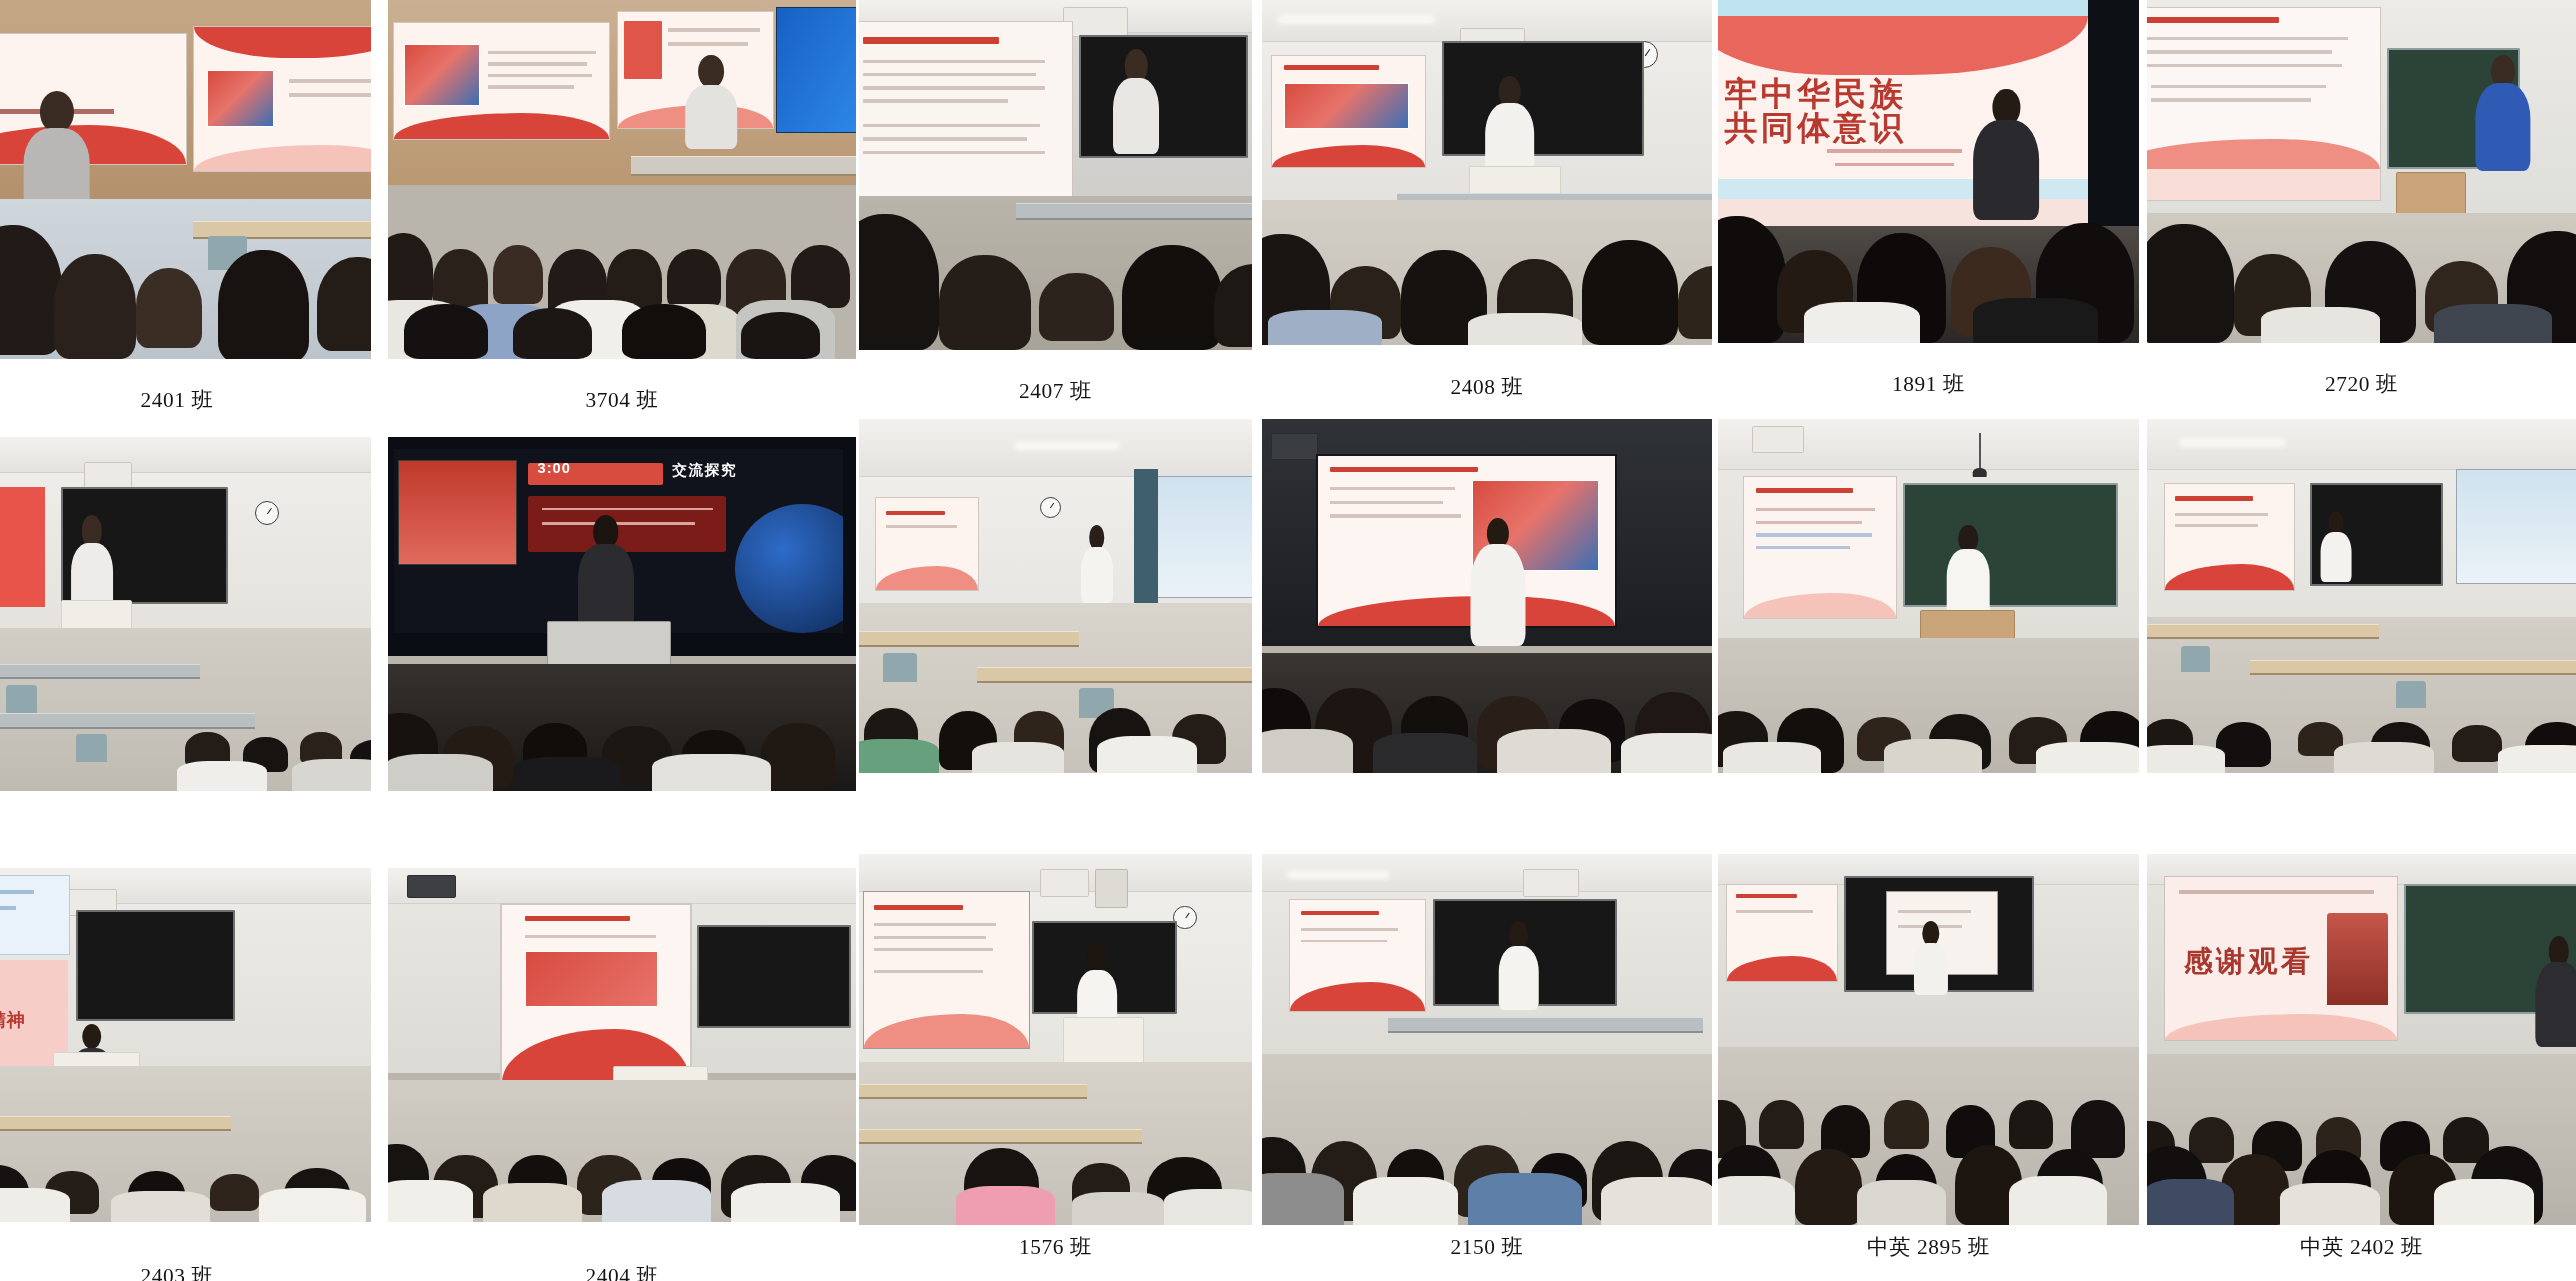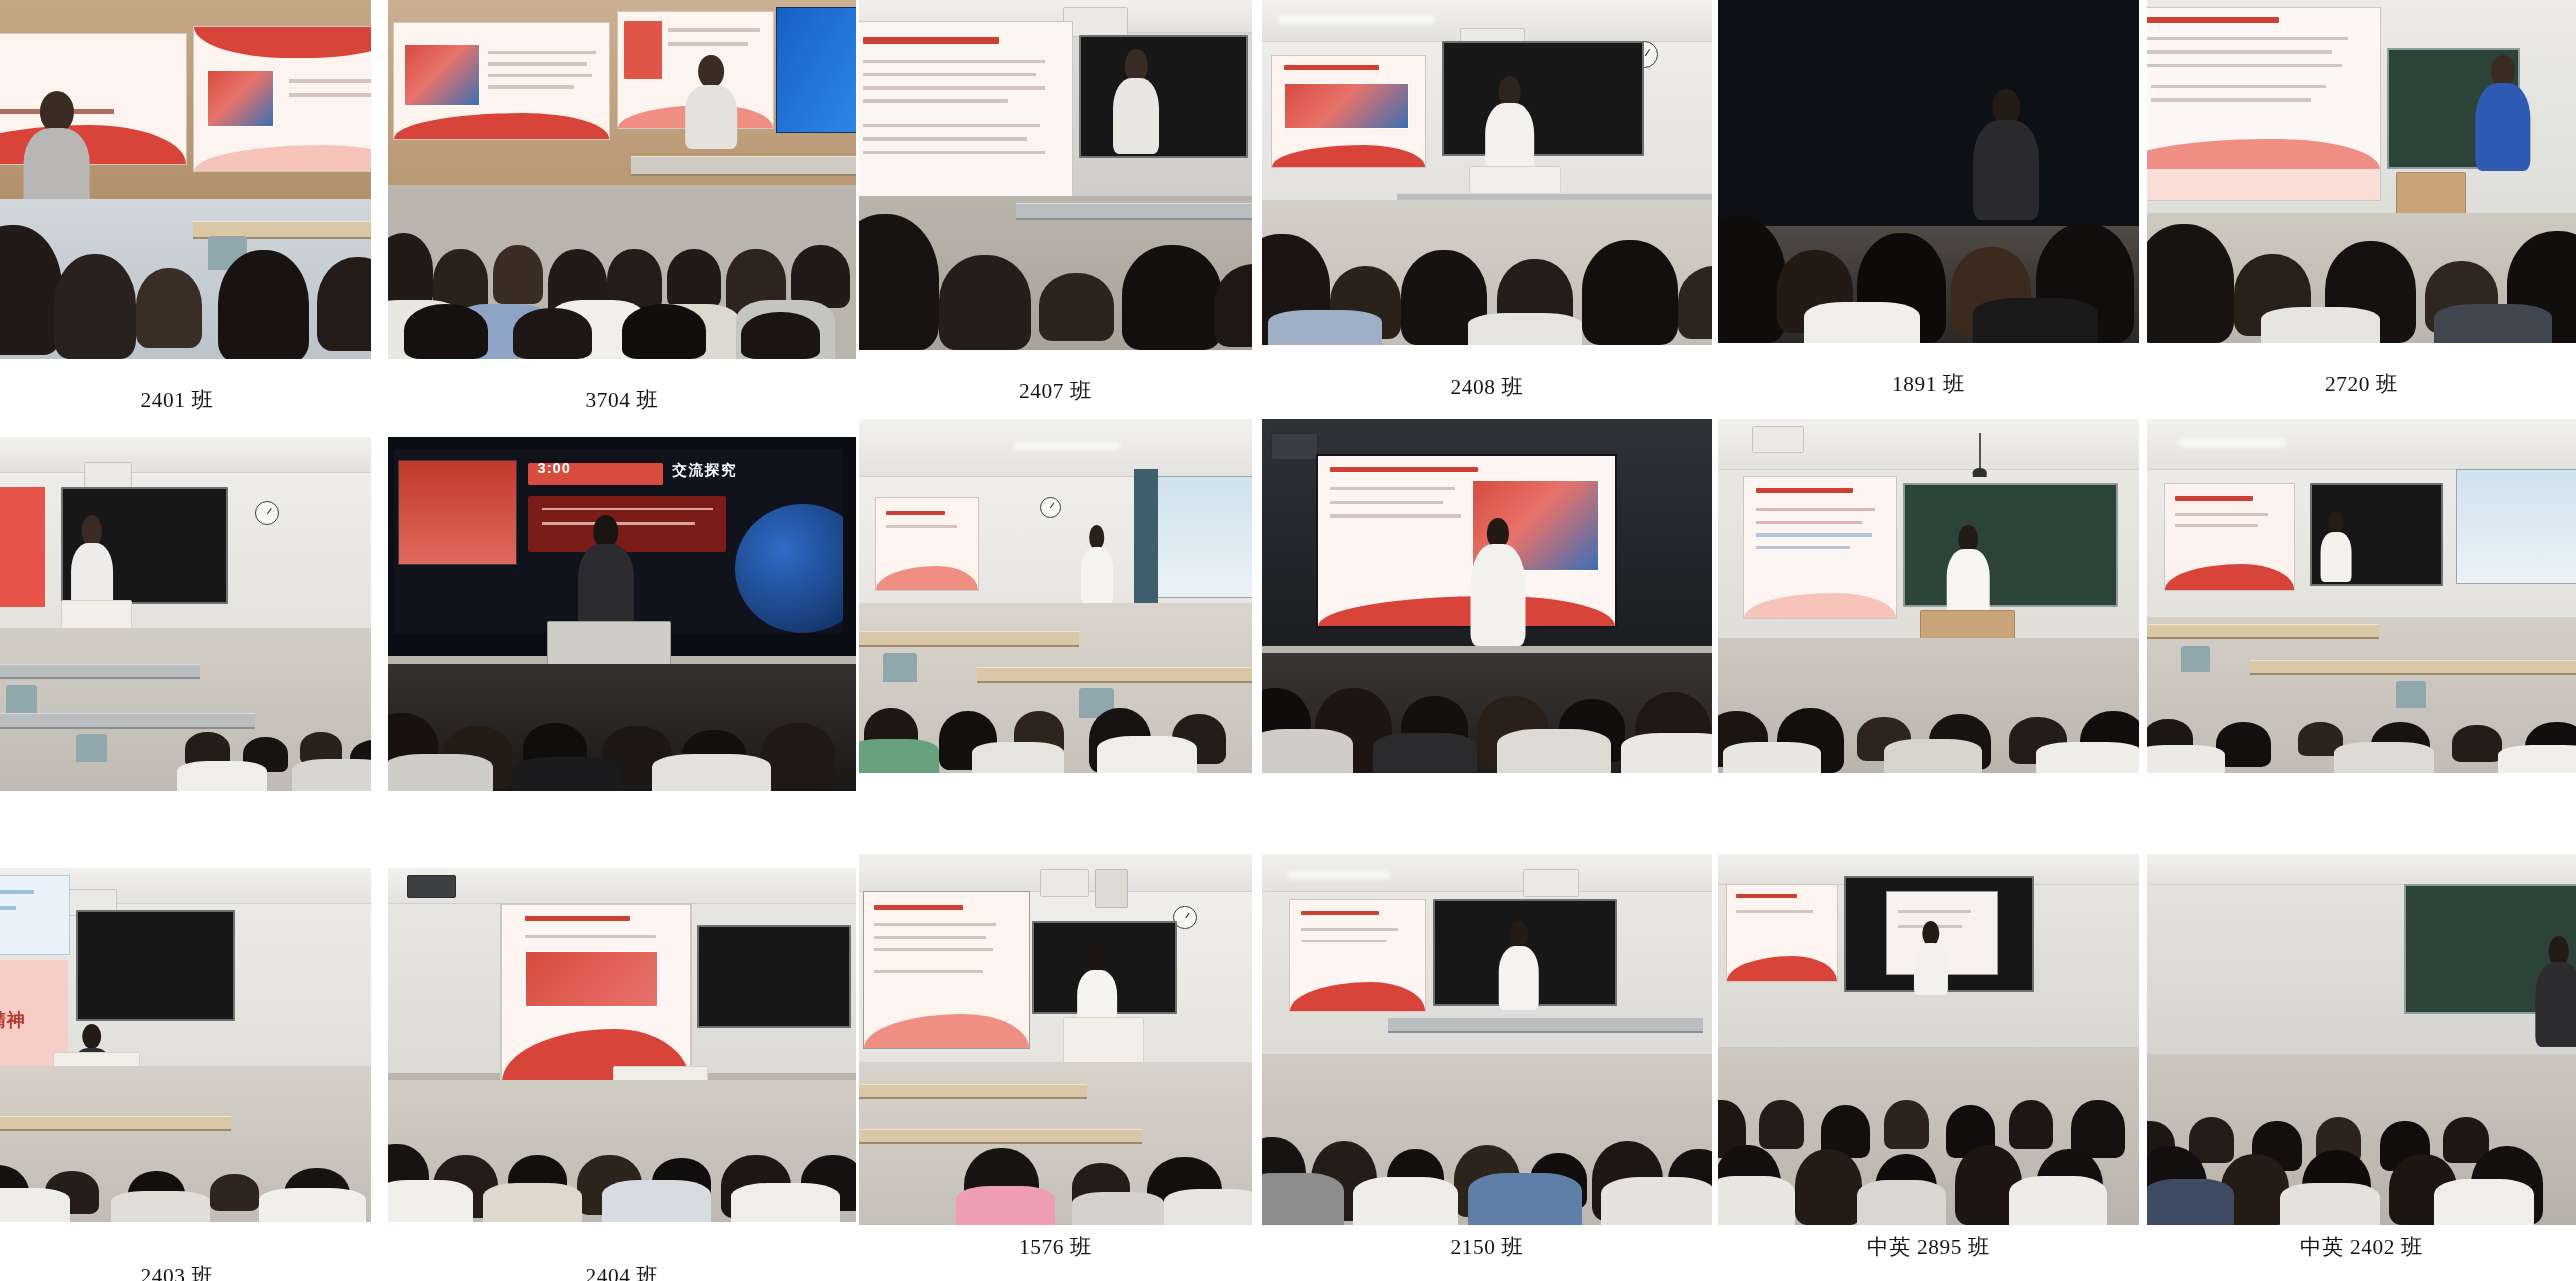"牢中华民族" div.screen { html: none -> <div> <div></div> <div></div> <div>牢中华民族</div> <div>共同体意识</div> <div></div> <div></div> <div></div> <div></div> </div> }
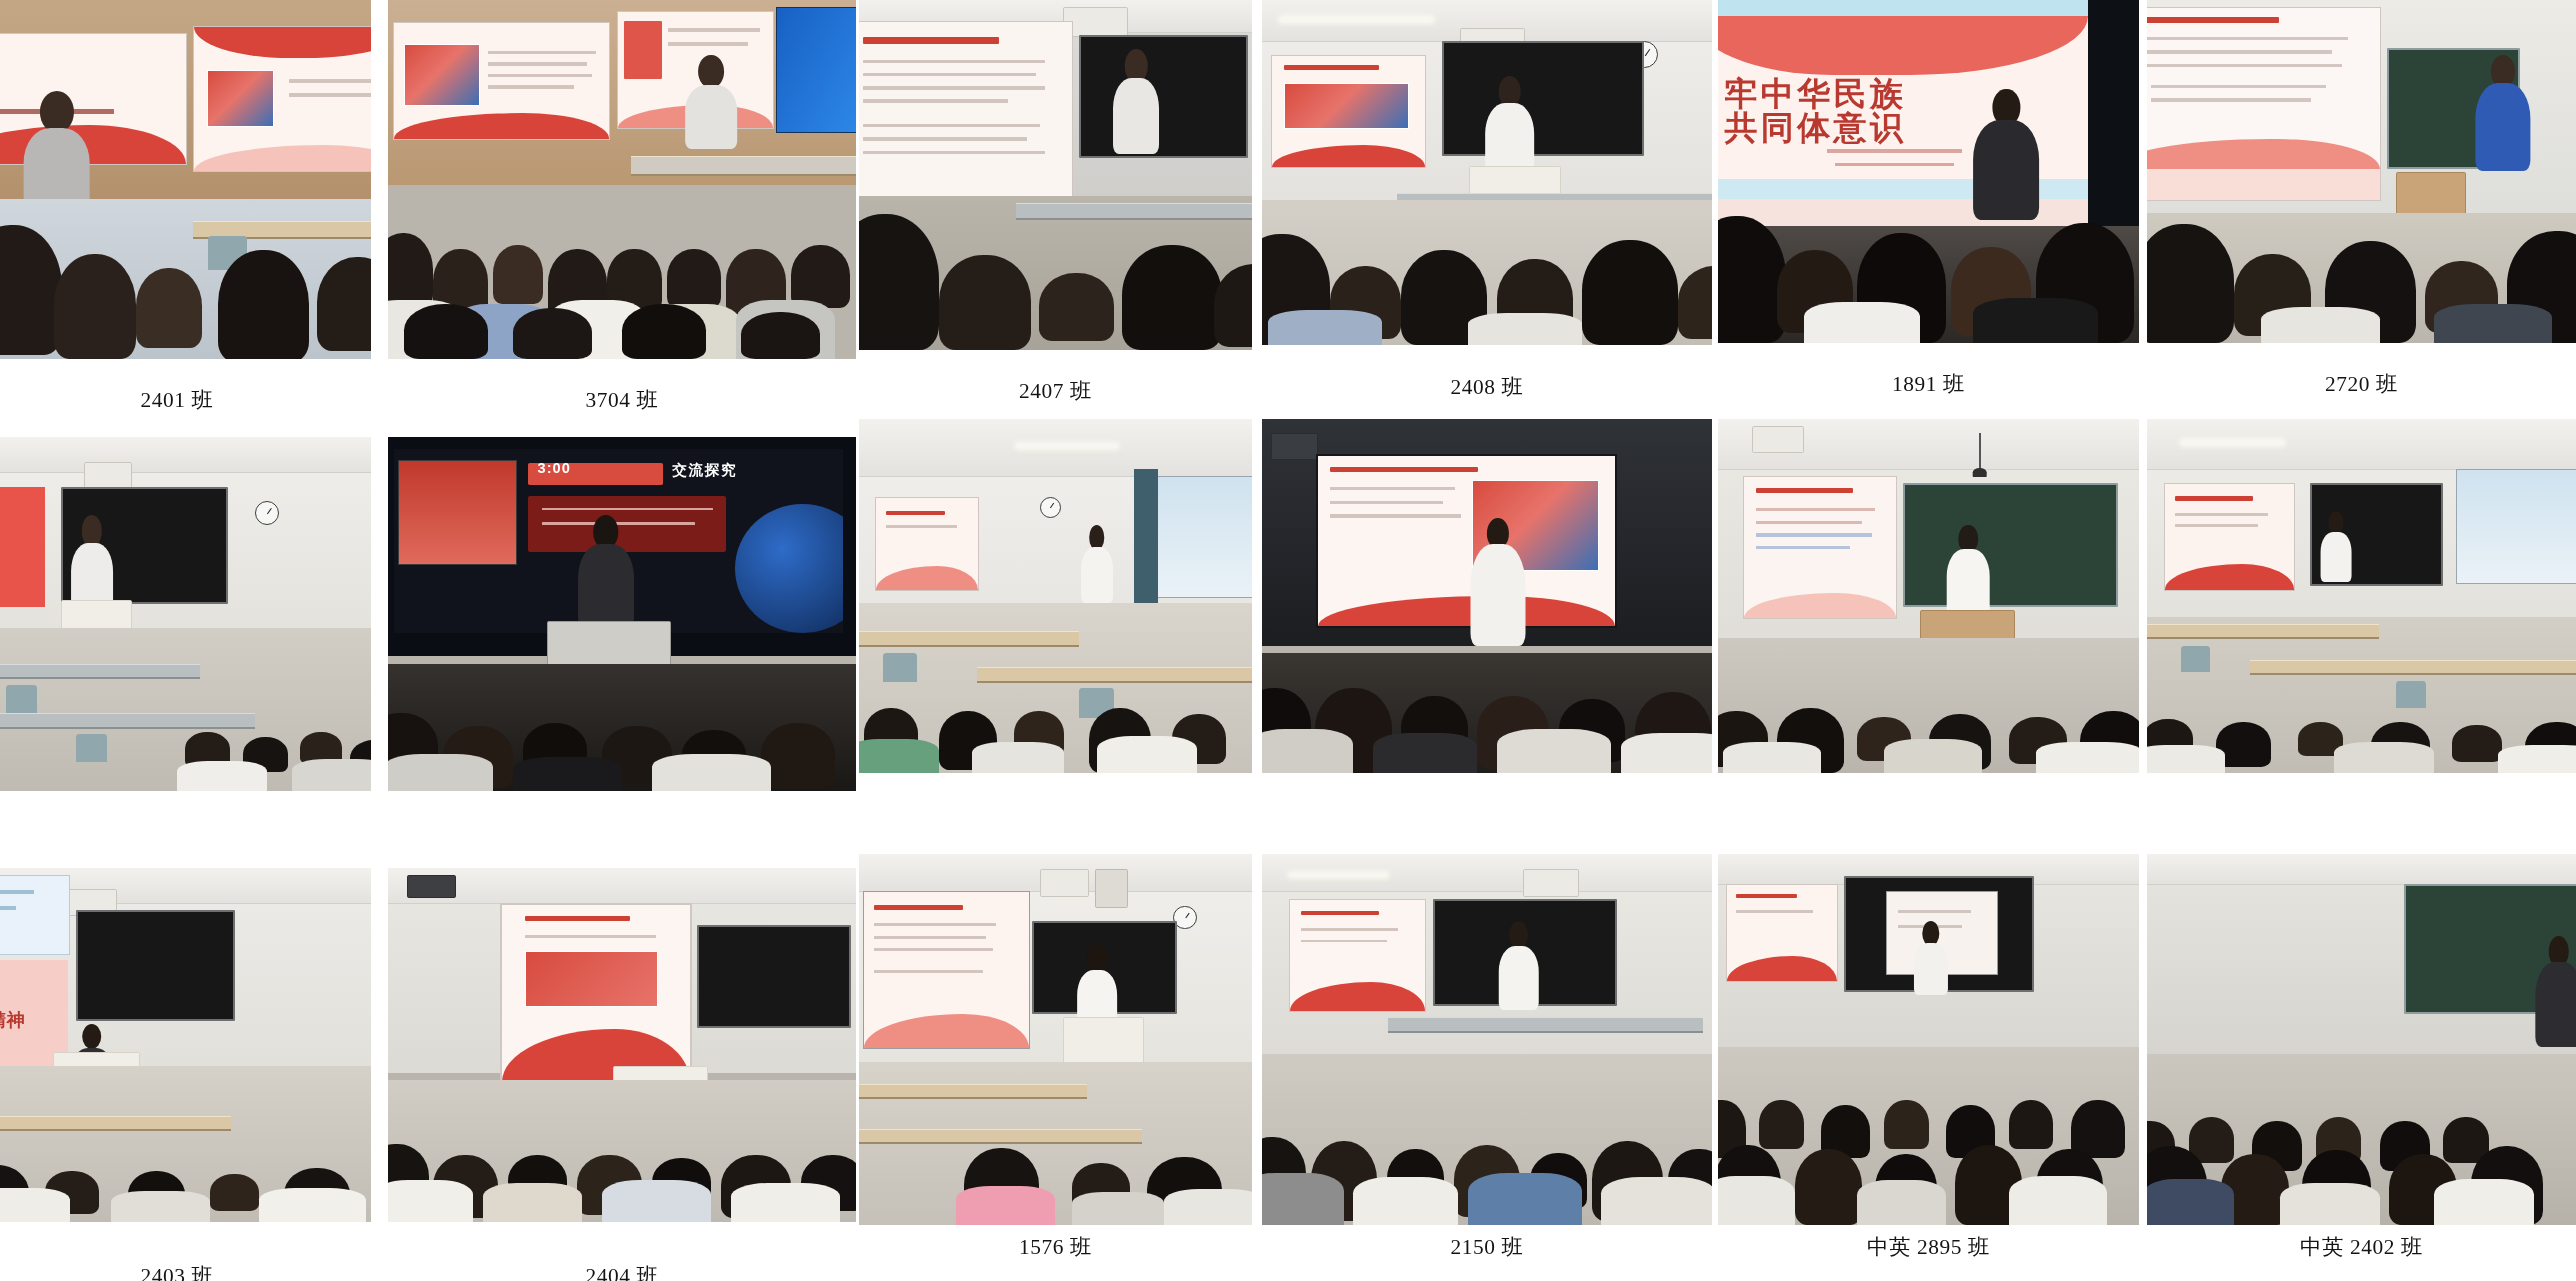"感谢观看" div.screen { html: none -> <div> <div></div> <div>感谢观看</div> <div></div> <div></div> </div> }
